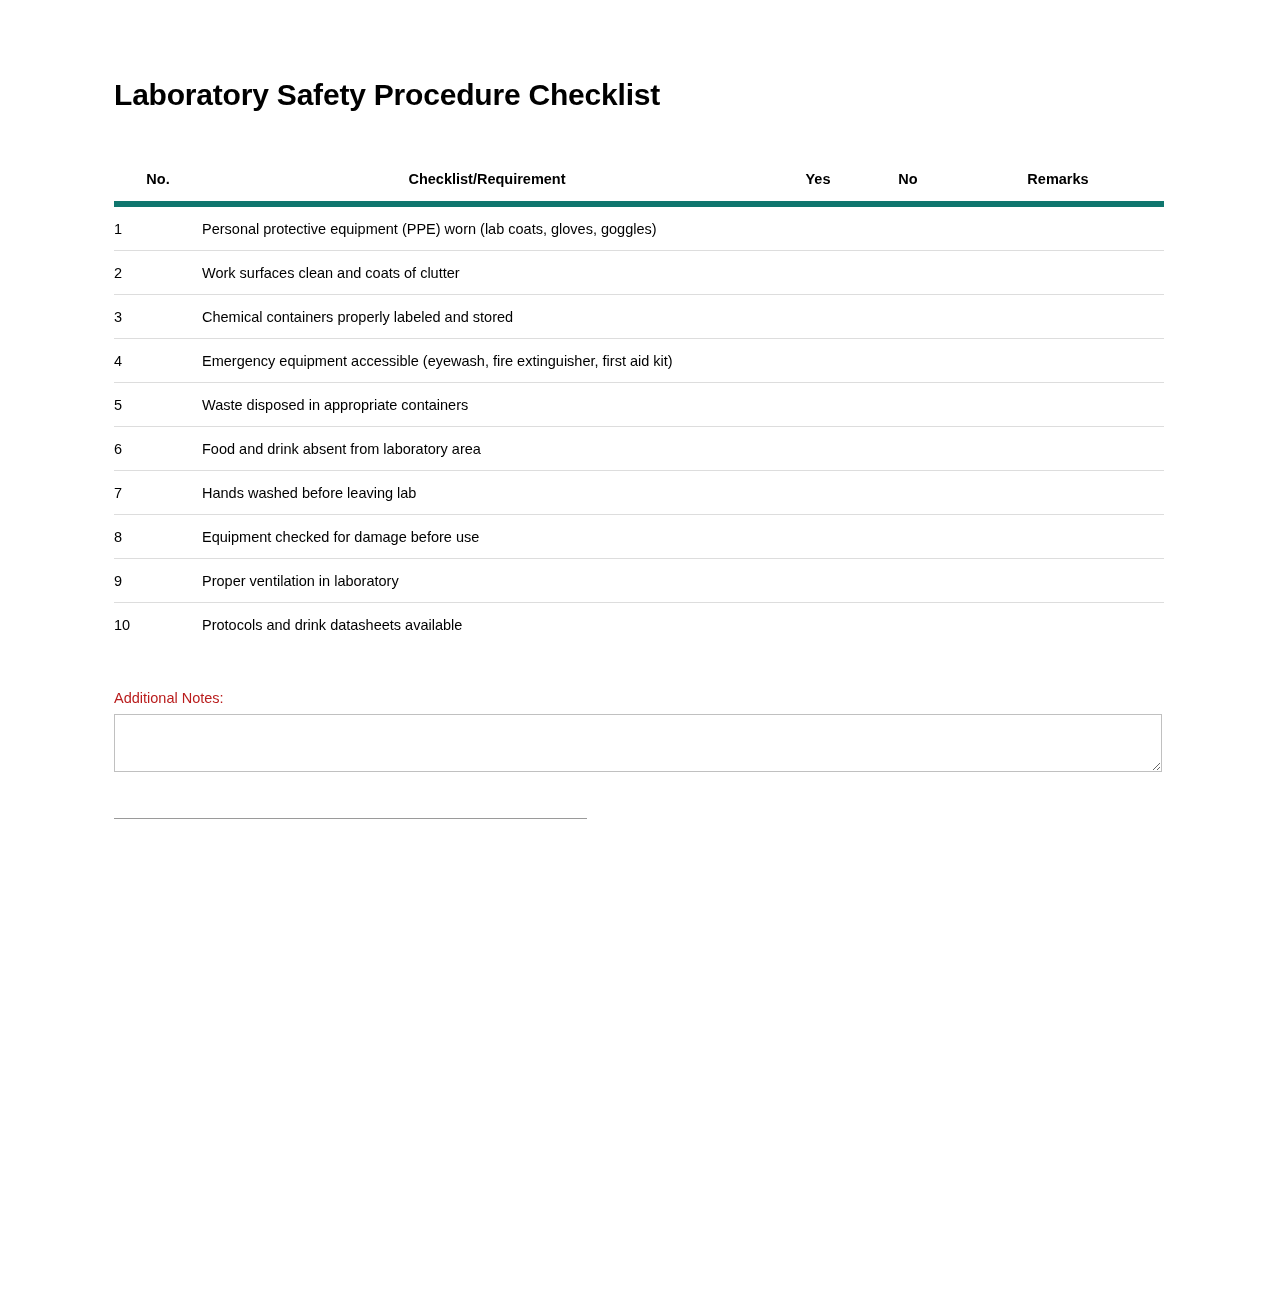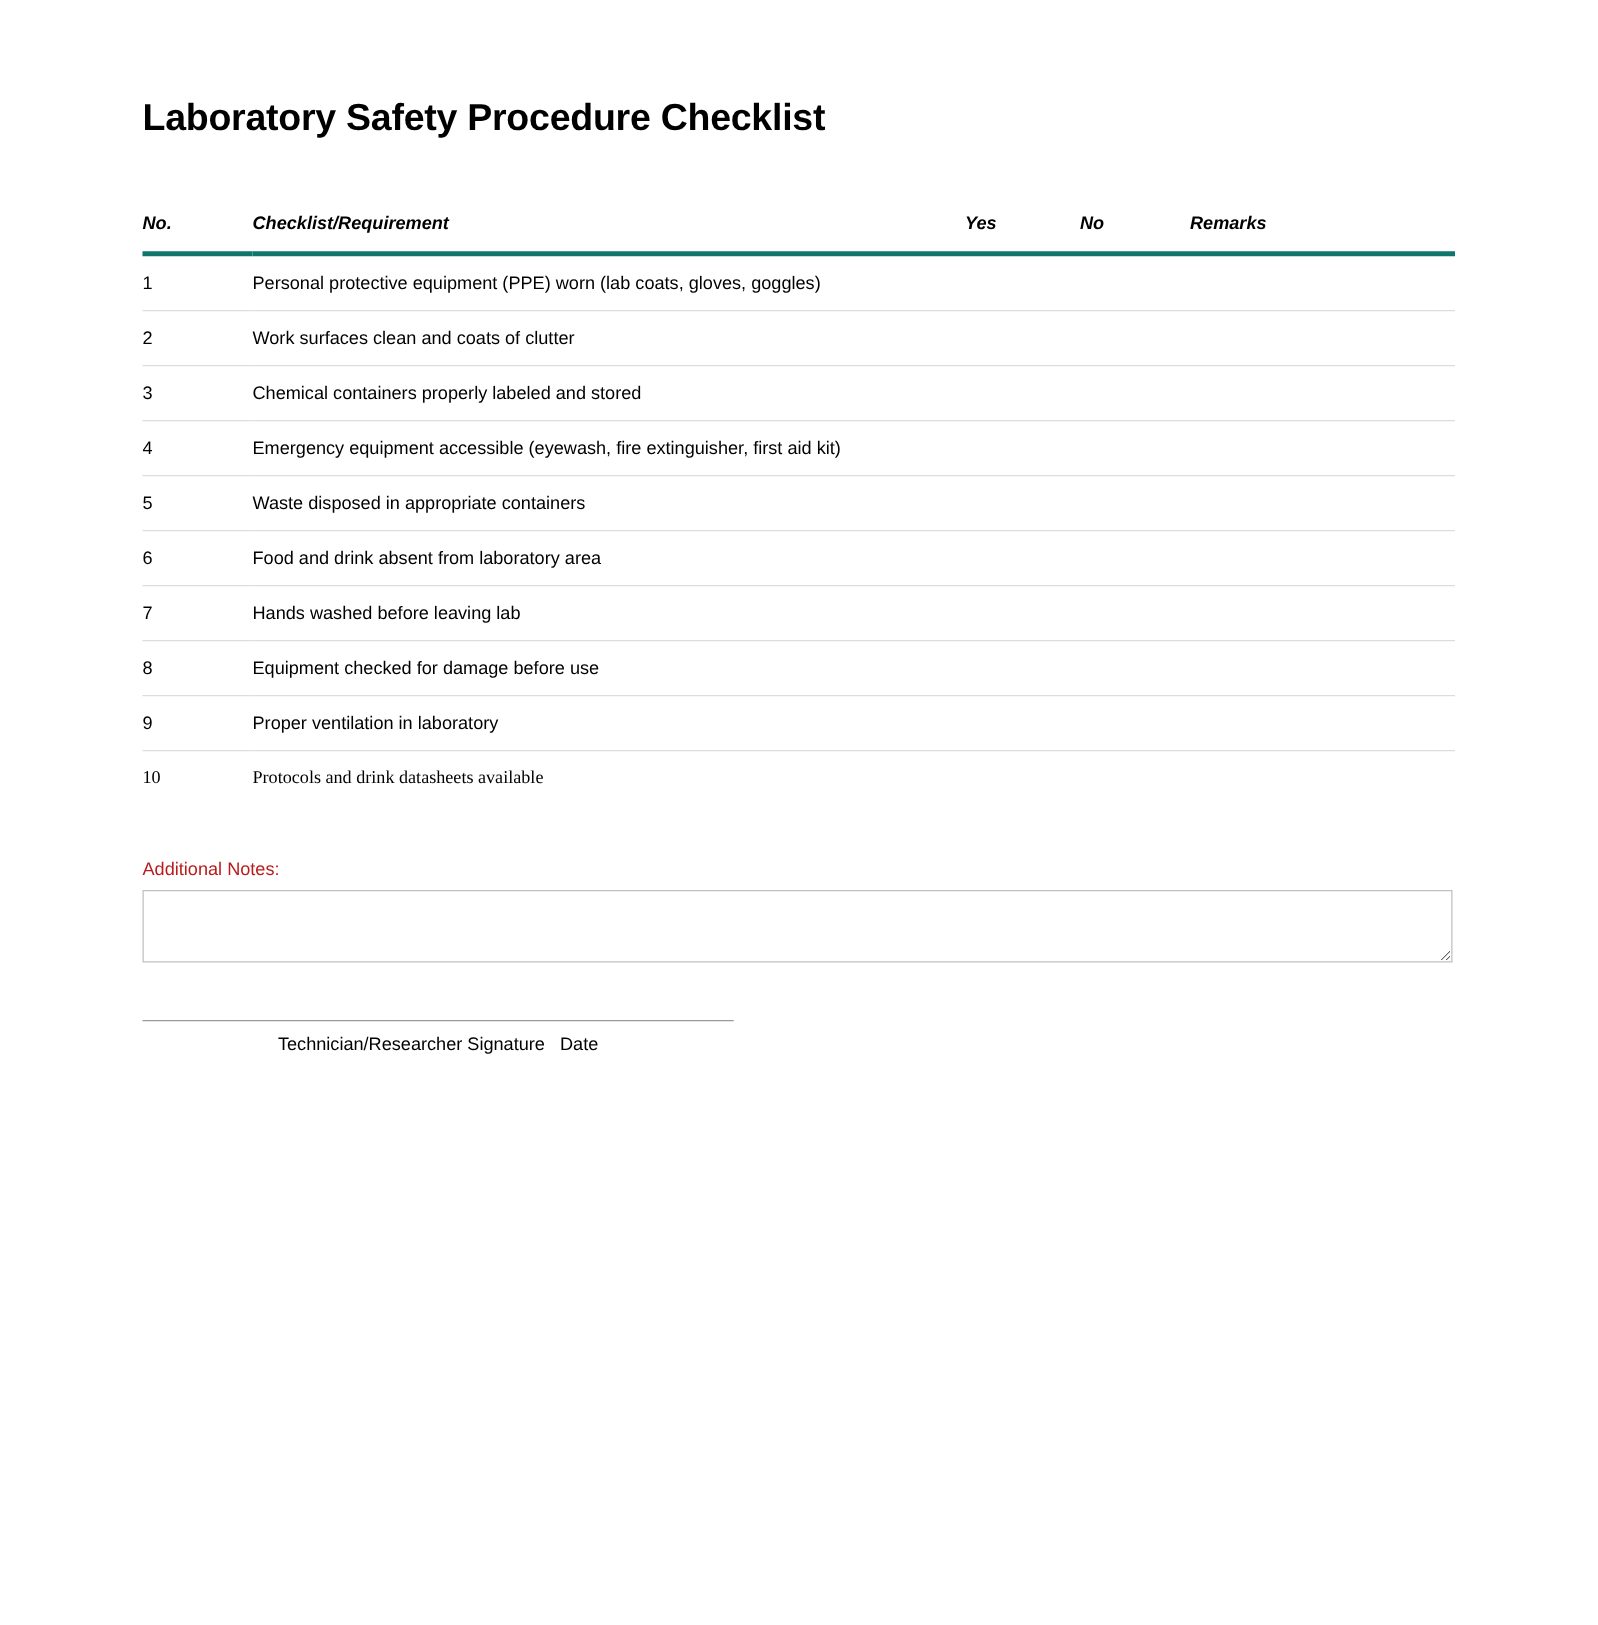"No." table.checklist thead th { border-bottom: 4px solid #0f766e -> 6px solid #0f766e; font-style: italic -> none; text-align: left -> center }
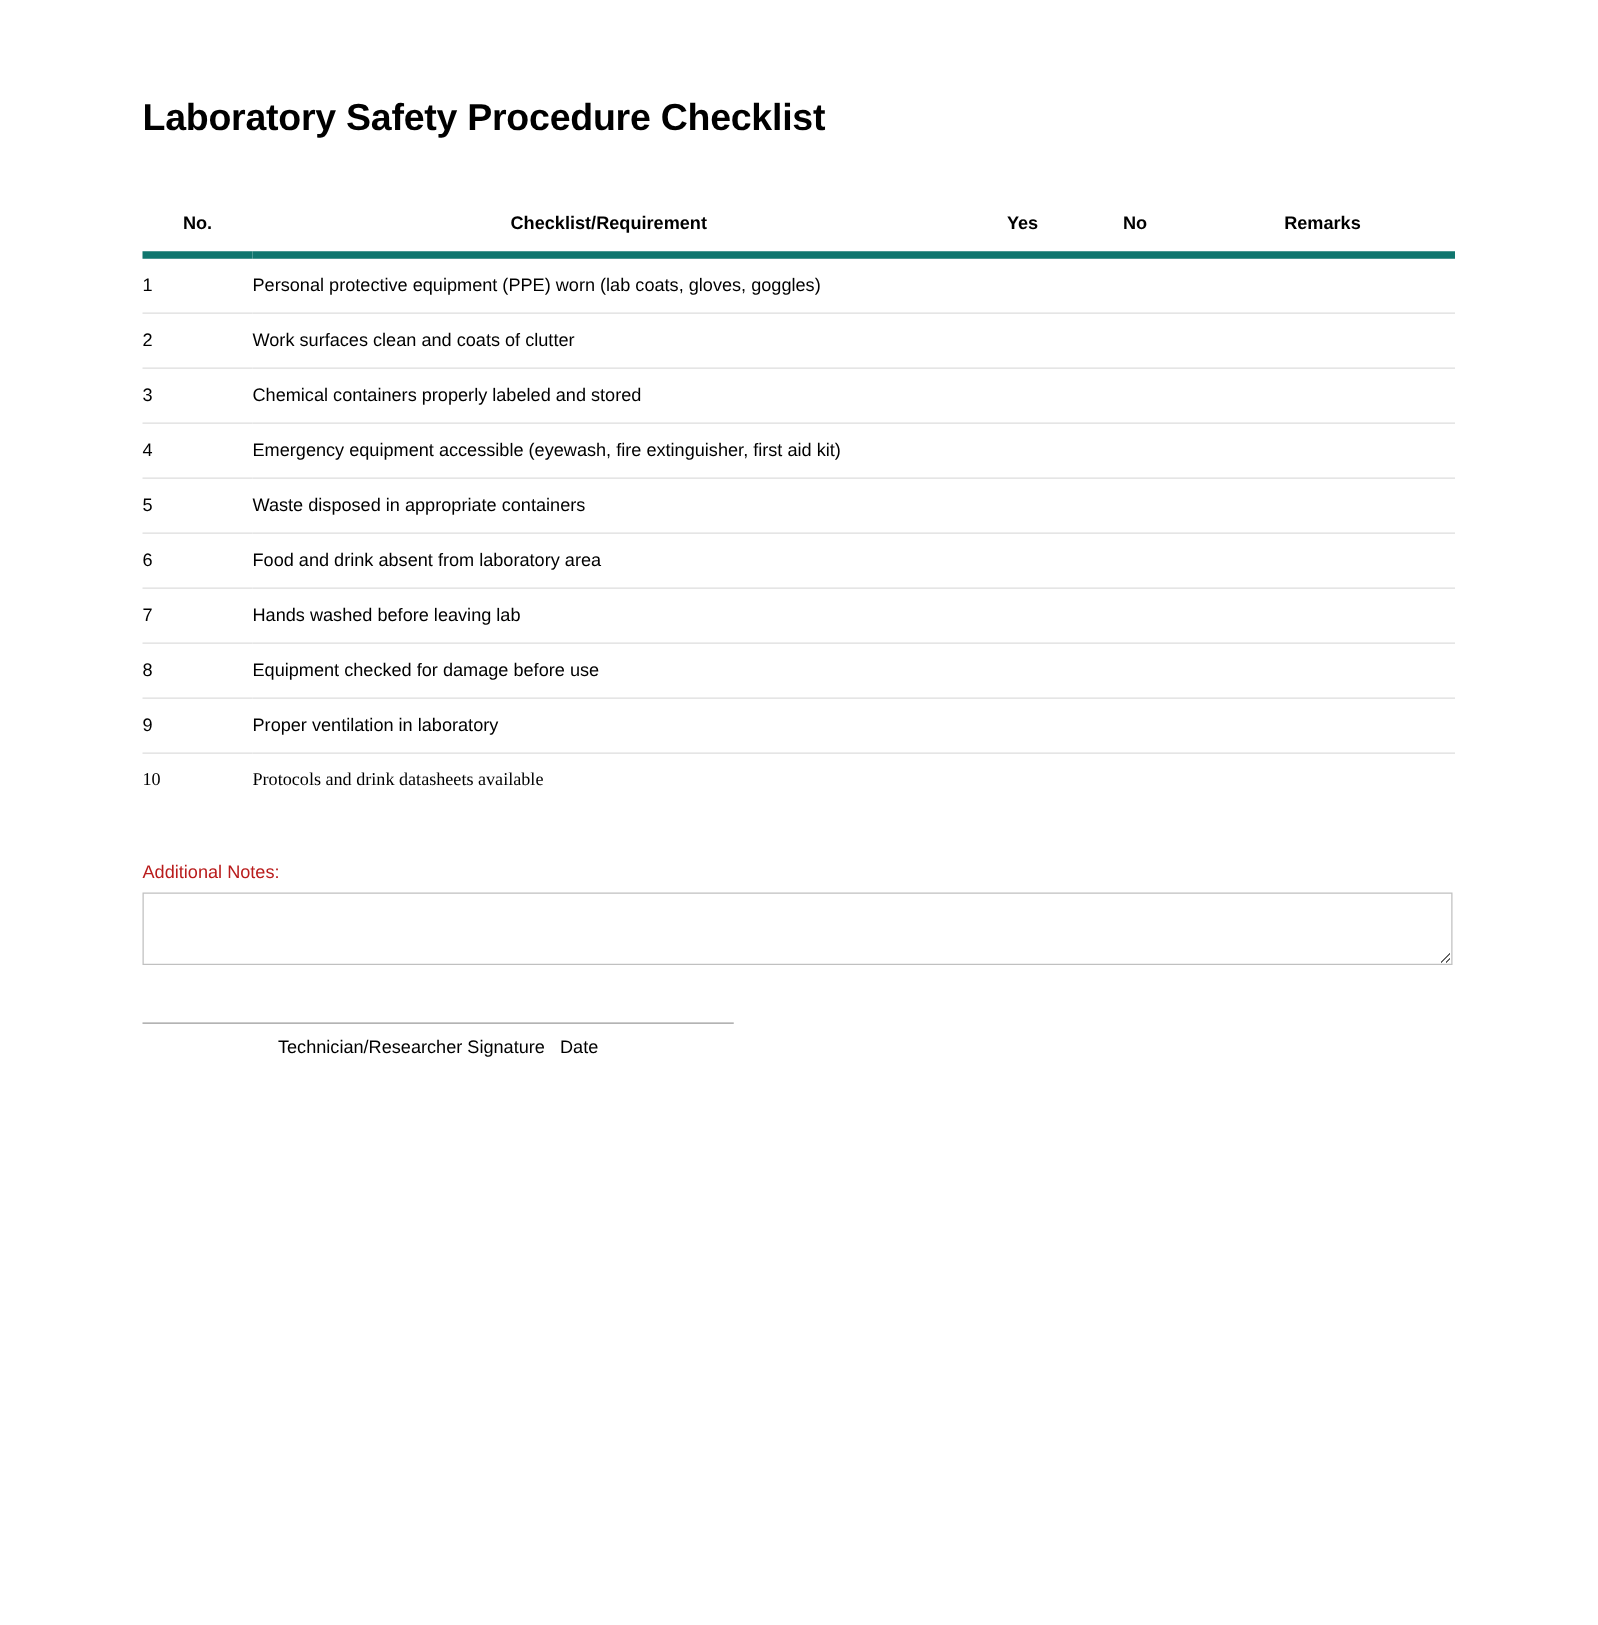"10" table.checklist tbody tr:last-child td { font-family: Liberation Serif, serif -> none }
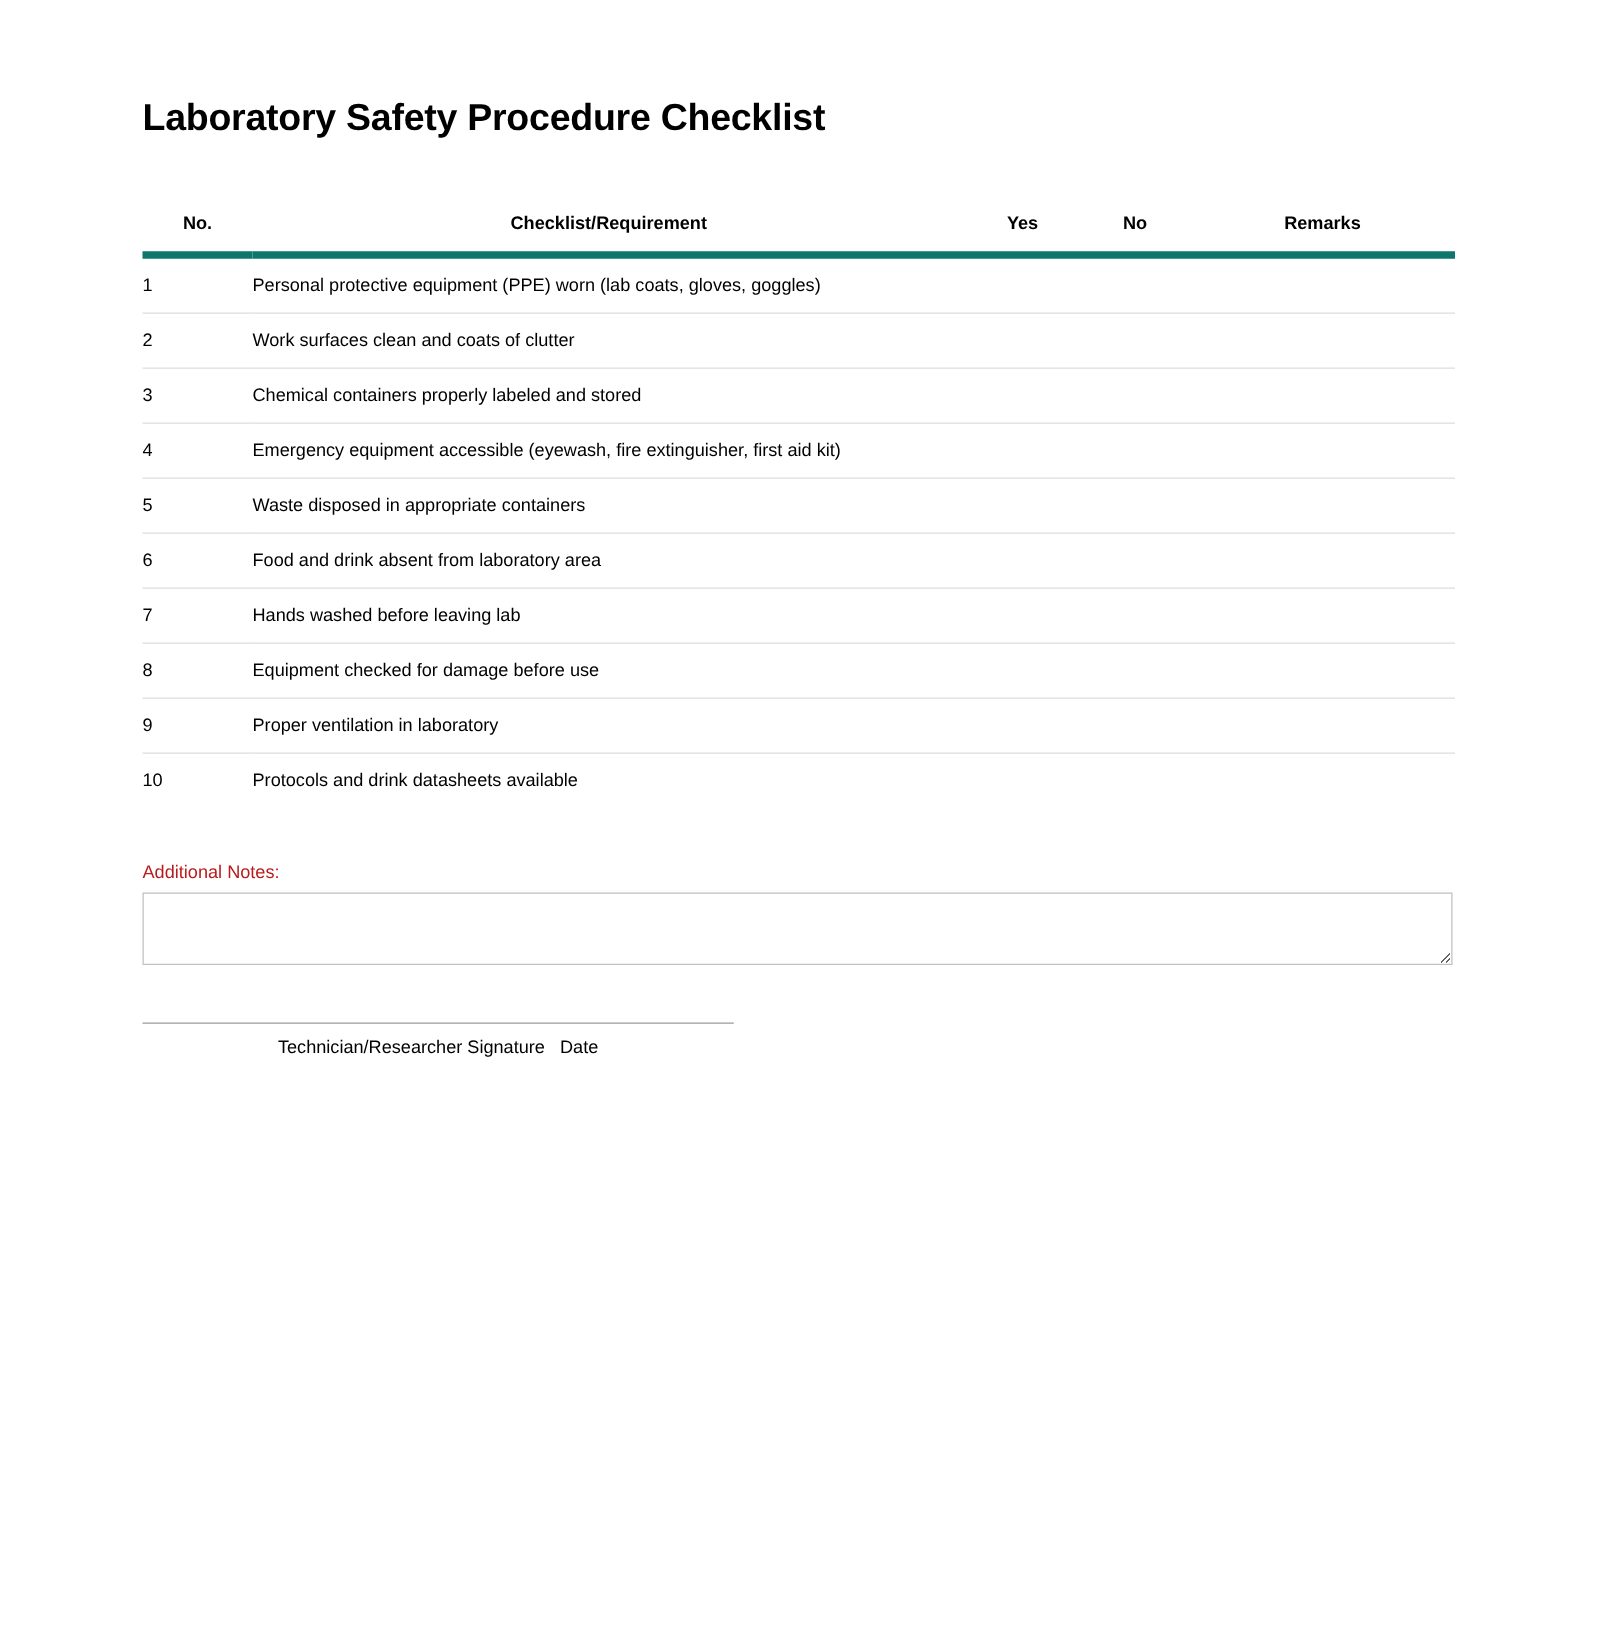"Technician/Researcher Signature Date" div.sign-caption { html: <div>Technician/Researcher Signature Date</div> -> none }
